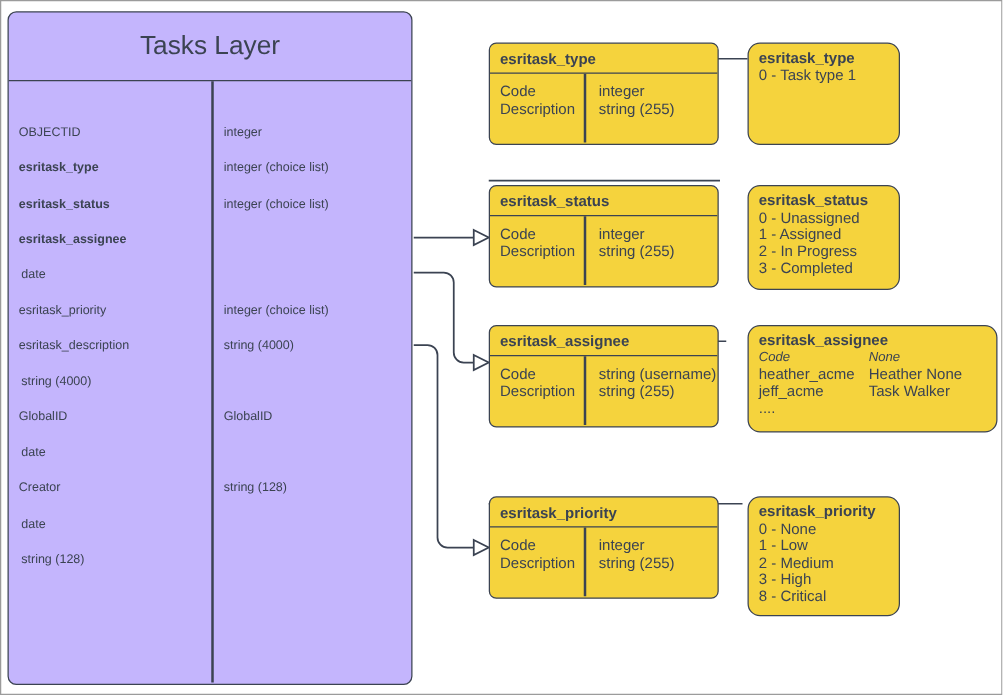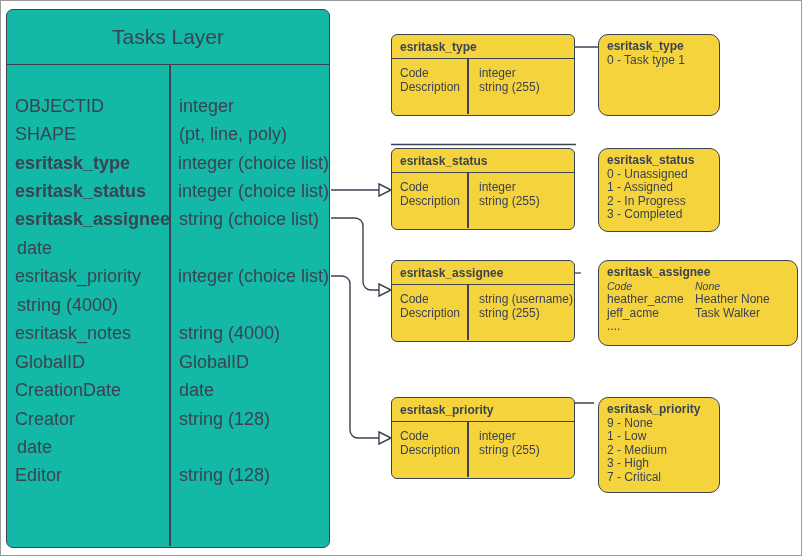"Tasks Layer" .ftable { background: #14b8a6 -> #c4b5fd }
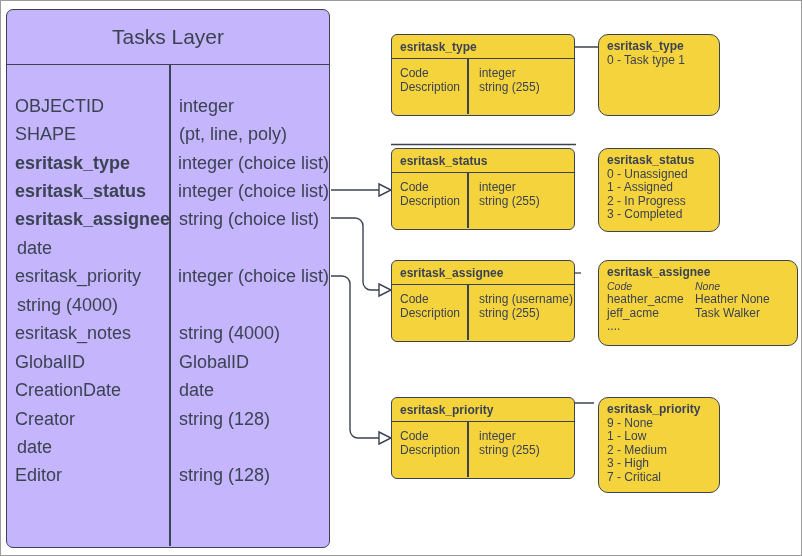"OBJECTID" .frow { font-size: 18px -> 10px }
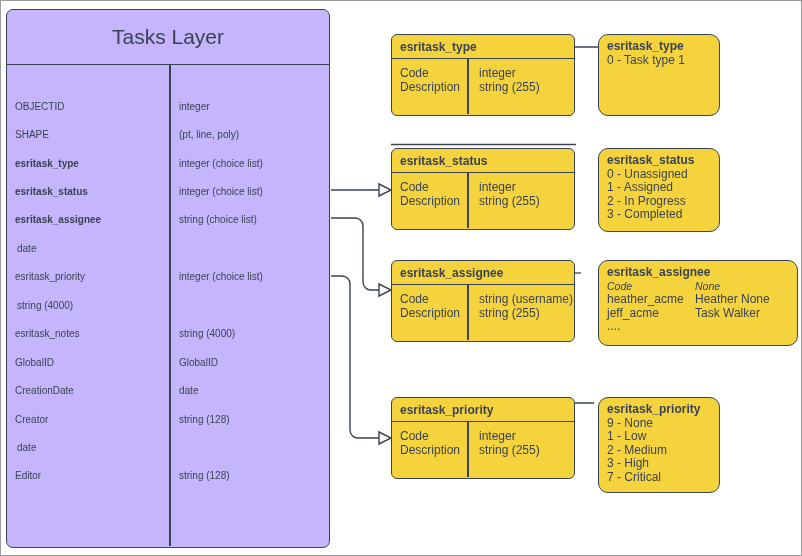"SHAPE" div.frow { html: <div> <span>SHAPE</span> <span>(pt, line, poly)</span> </div> -> none }
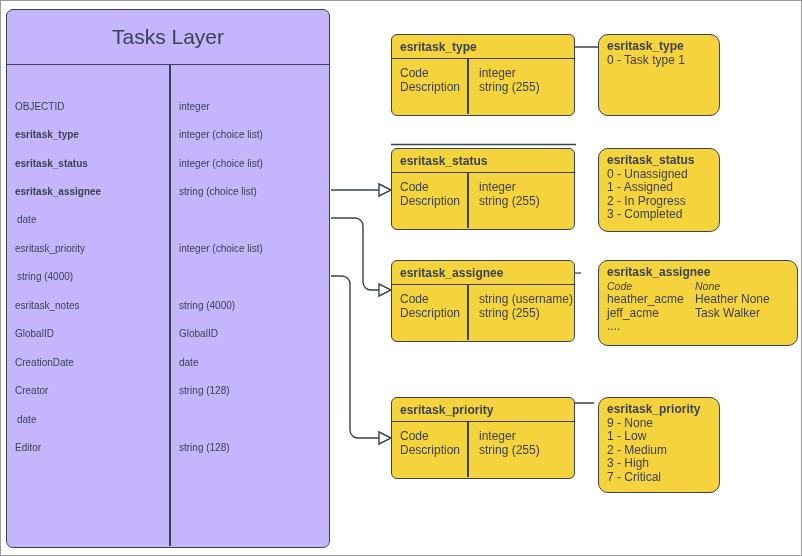"string (choice list)" span.ftype { html: <span>string (choice list)</span> -> none }
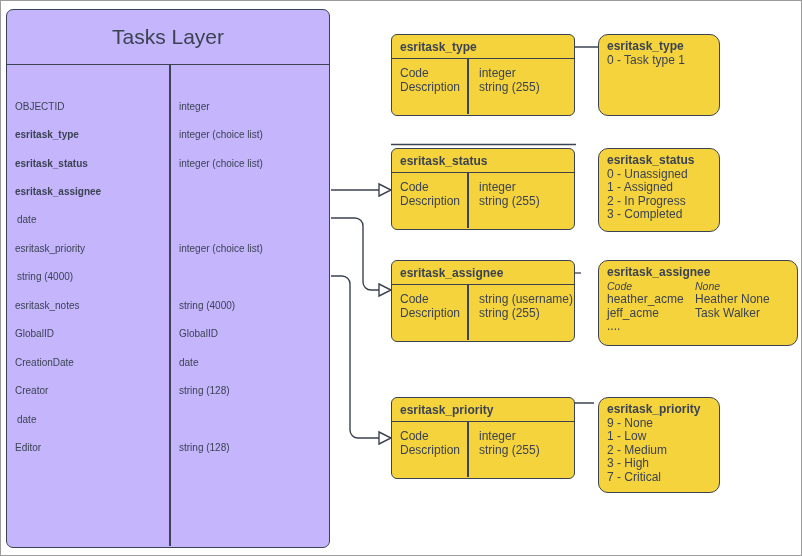"esritask_description" span.fname { html: none -> <span>esritask_description</span> }
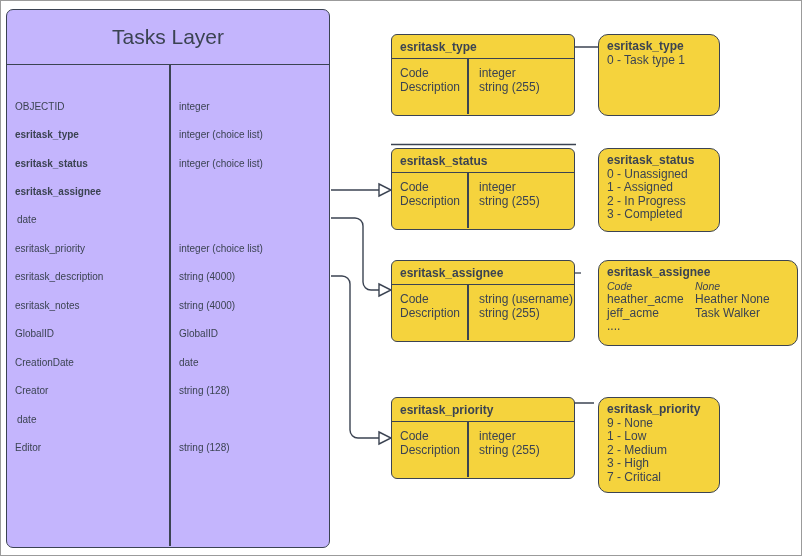"esritask_notes" span.fname { html: <span>esritask_notes</span> -> none }
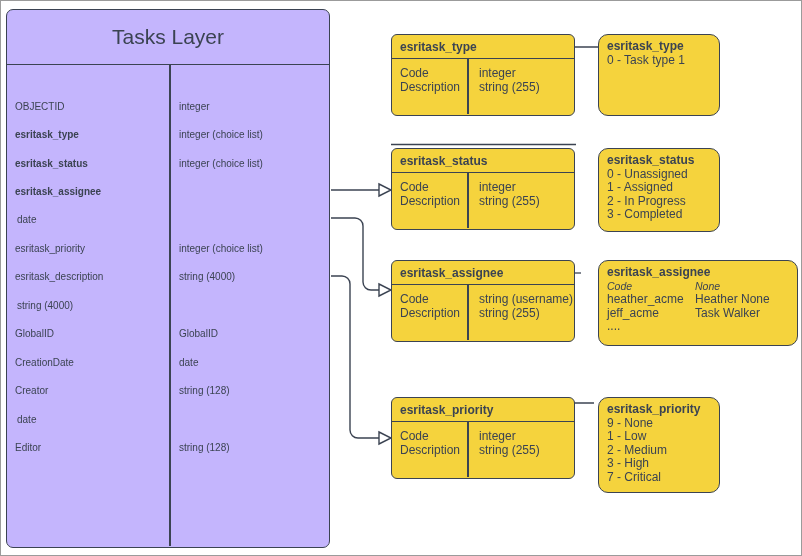"CreationDate" span.fname { html: <span>CreationDate</span> -> none }
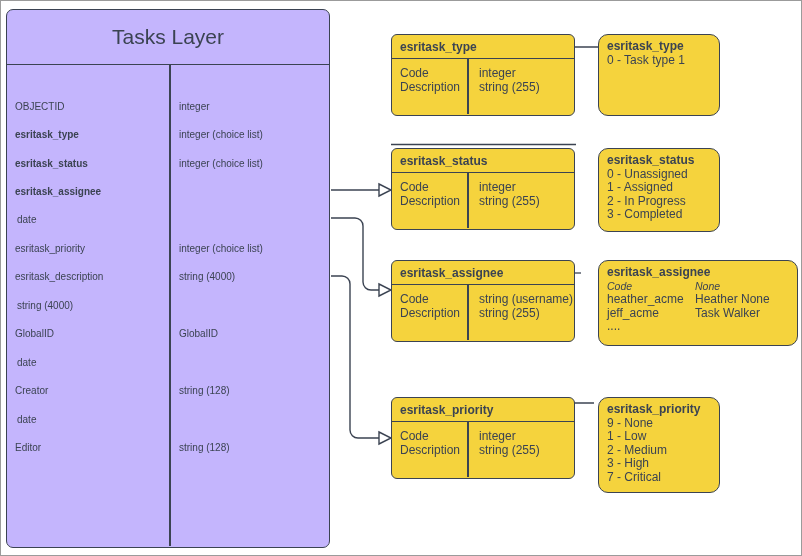"9 - None" div.vitem { text: 9 -> 0 }
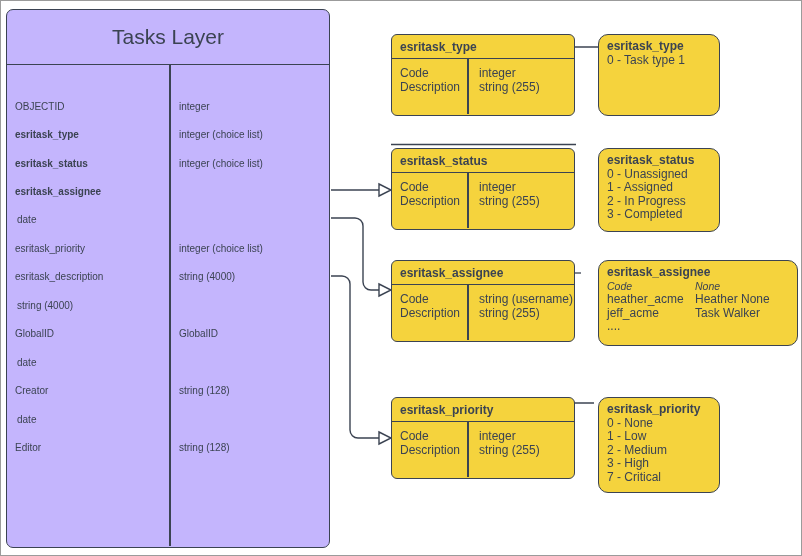"Editor" span.fname { html: <span>Editor</span> -> none }
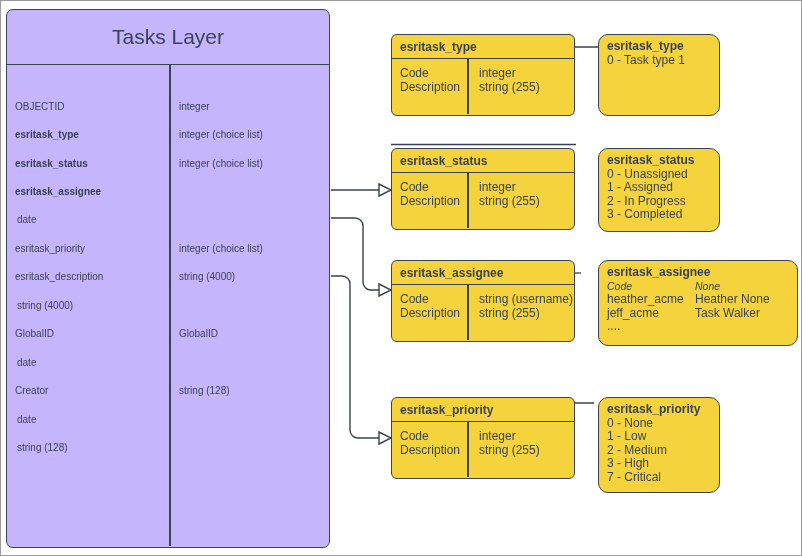"7 - Critical" div.vitem { text: 7 -> 8 }
